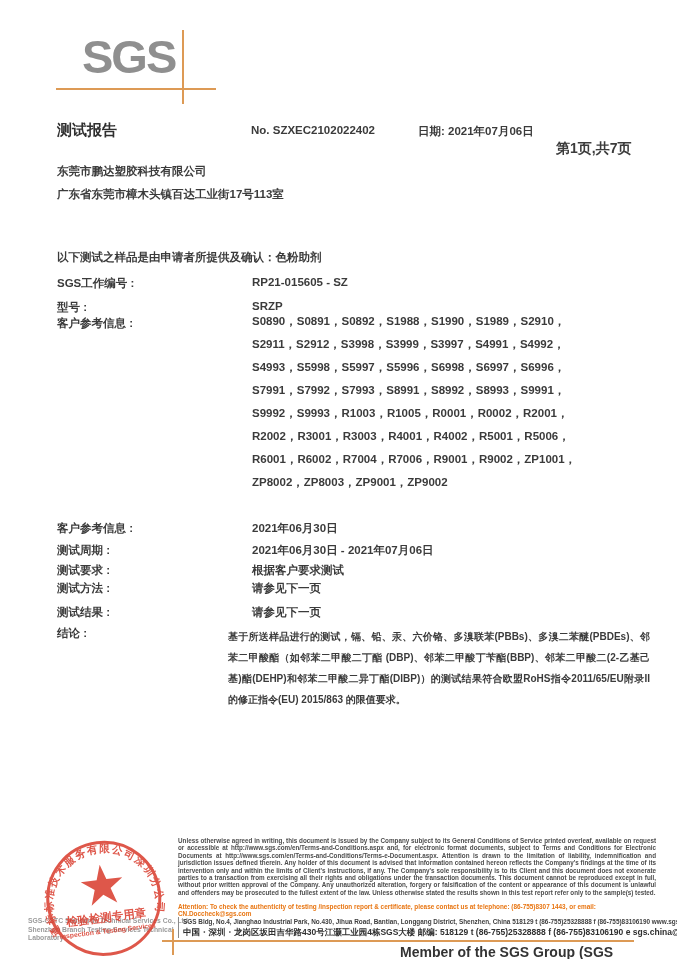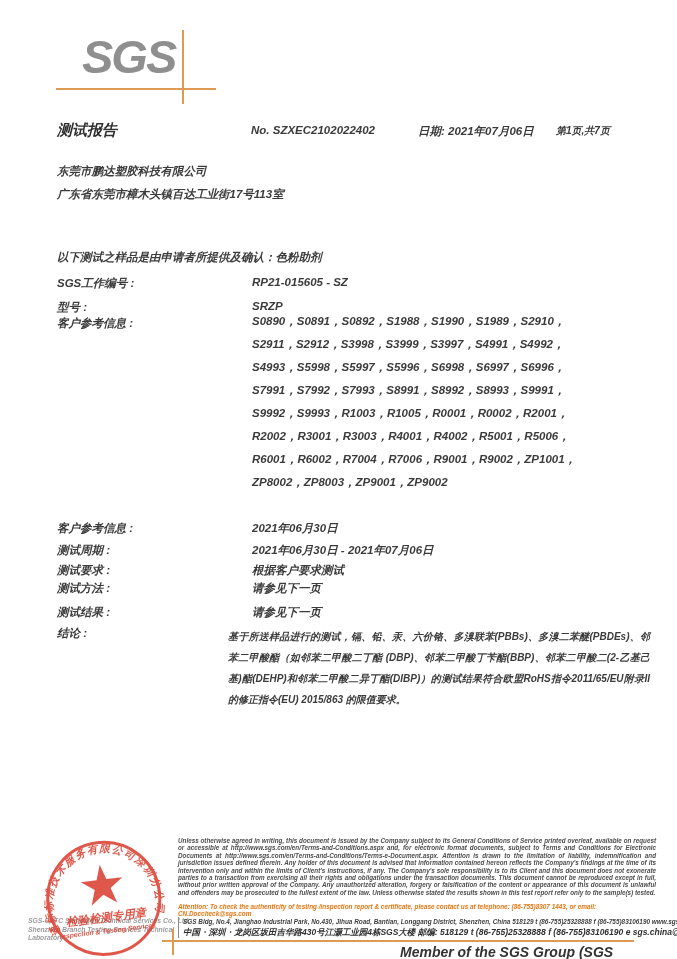"SGS" .page { font-style: italic -> none }
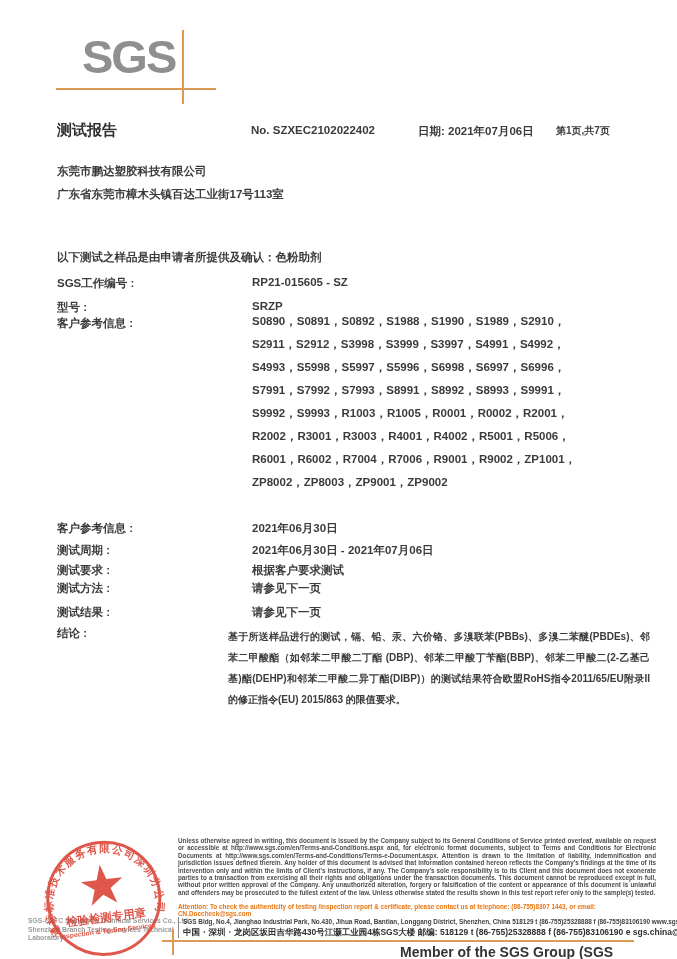"第1页,共7页" .doc-page { font-size: 10px -> 14px; top: 3px -> 19px }
